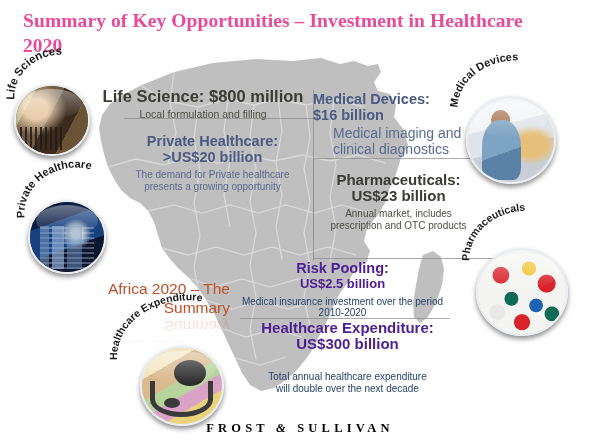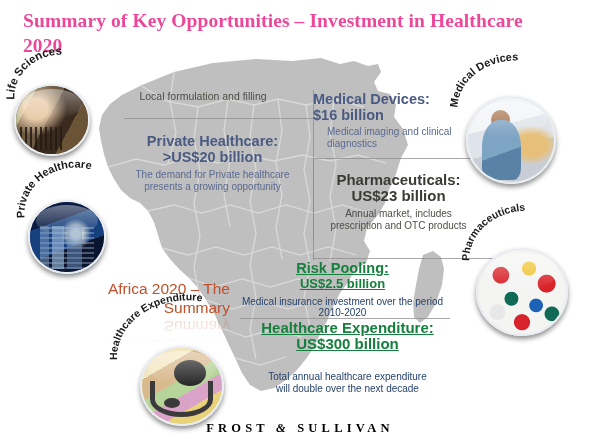"Life Science: $800 million" div.hd { html: none -> <div>Life Science: $800 million</div> }
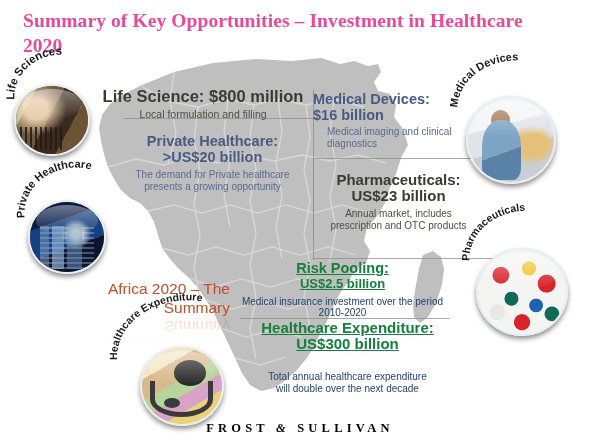"Medical imaging and clinical diagnostics" div.sub { font-size: 10px -> 14px; padding: 0 14px -> 0 20px }
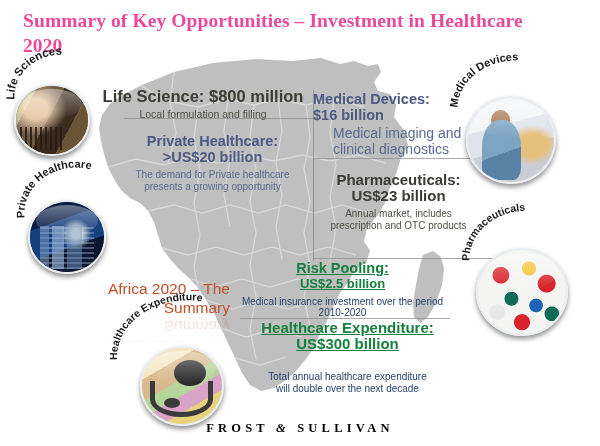"Risk Pooling:" .hd-navy { color: #15803d -> #4c1d95; text-decoration: underline -> none }
